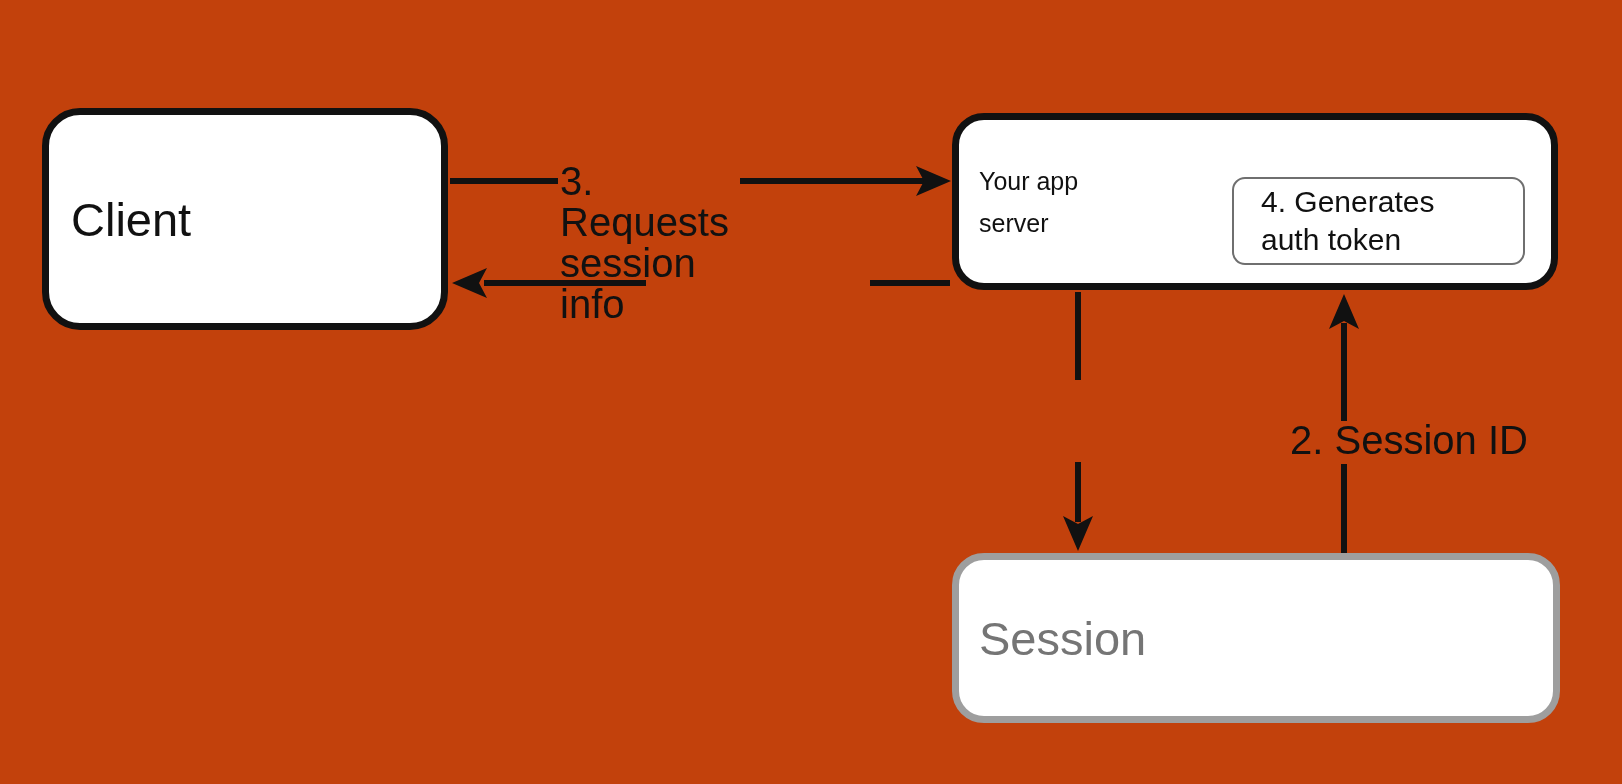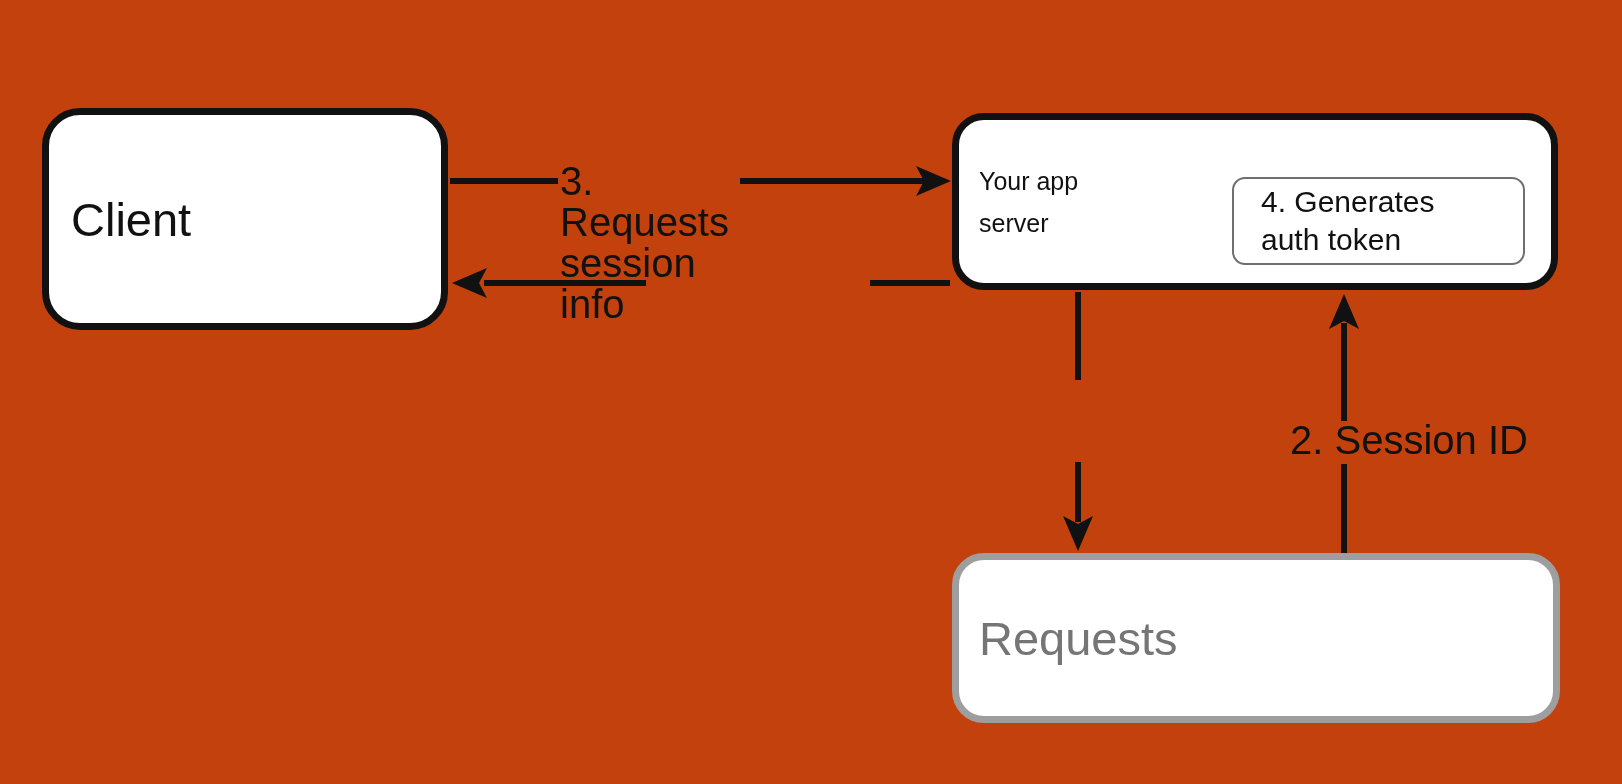"Requests" span { text: Requests -> Session }
